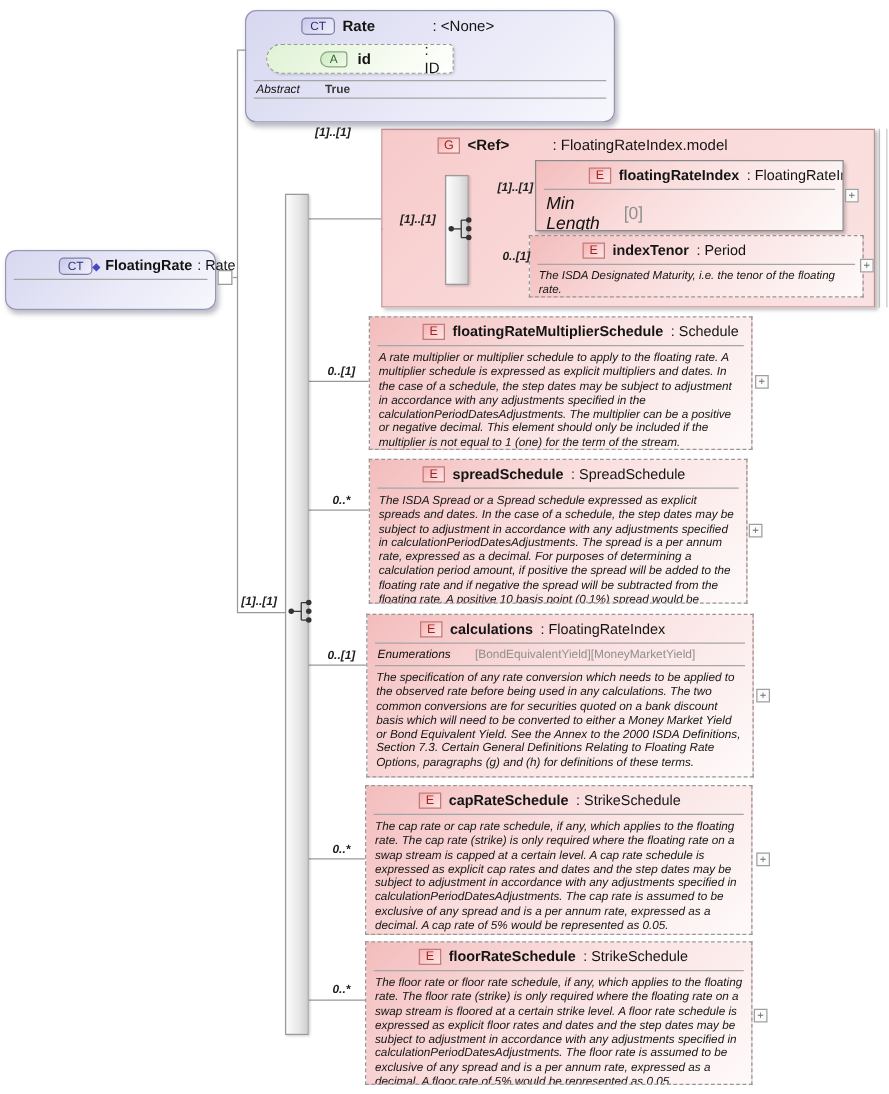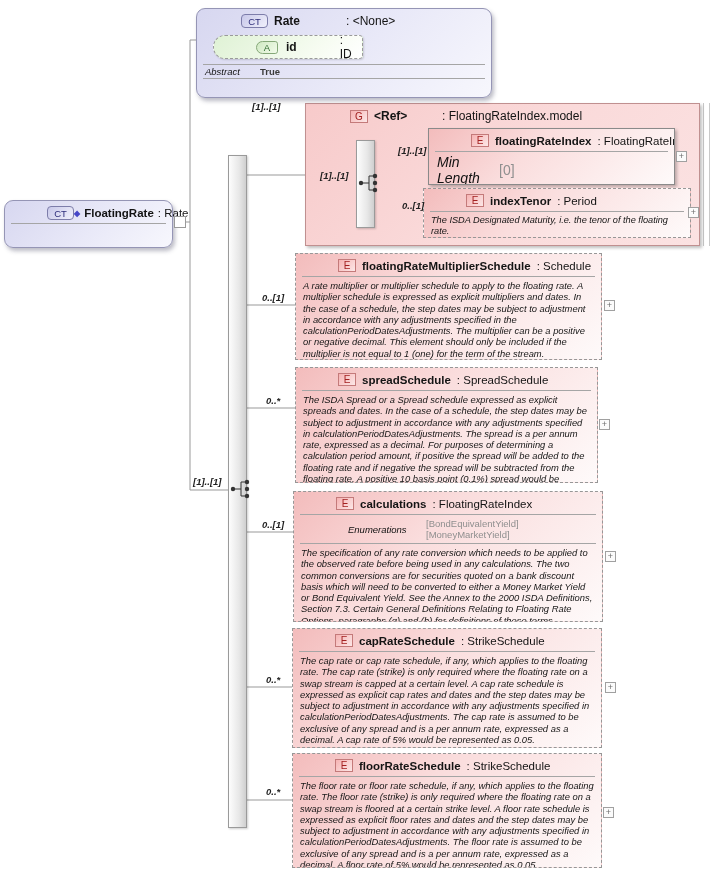"Enumerations" div.facet-row { margin-left: 46px -> none }
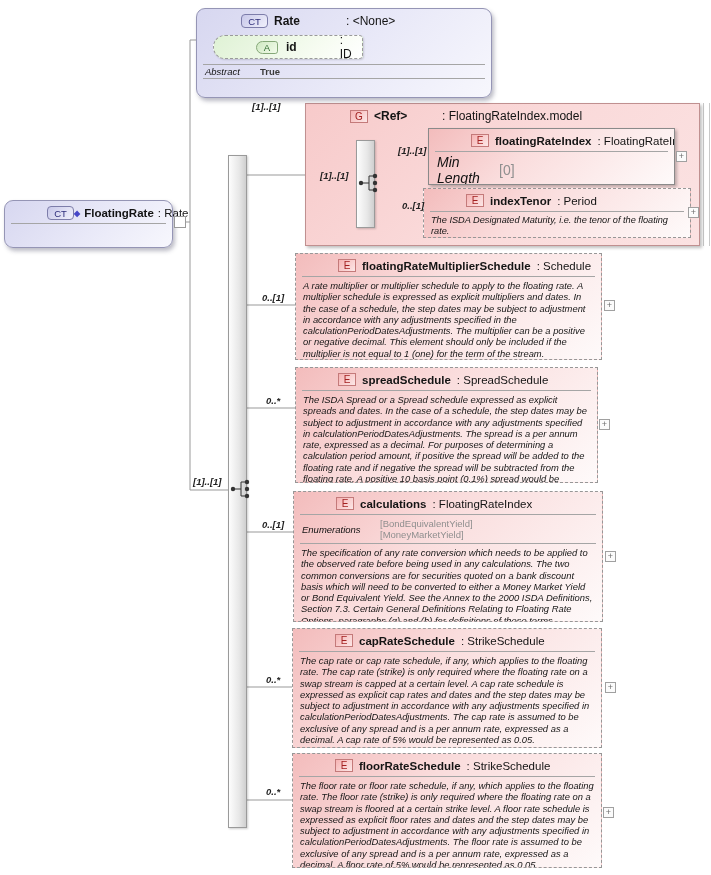"[BondEquivalentYield]" .enum-vals { flex-direction: column -> row }
